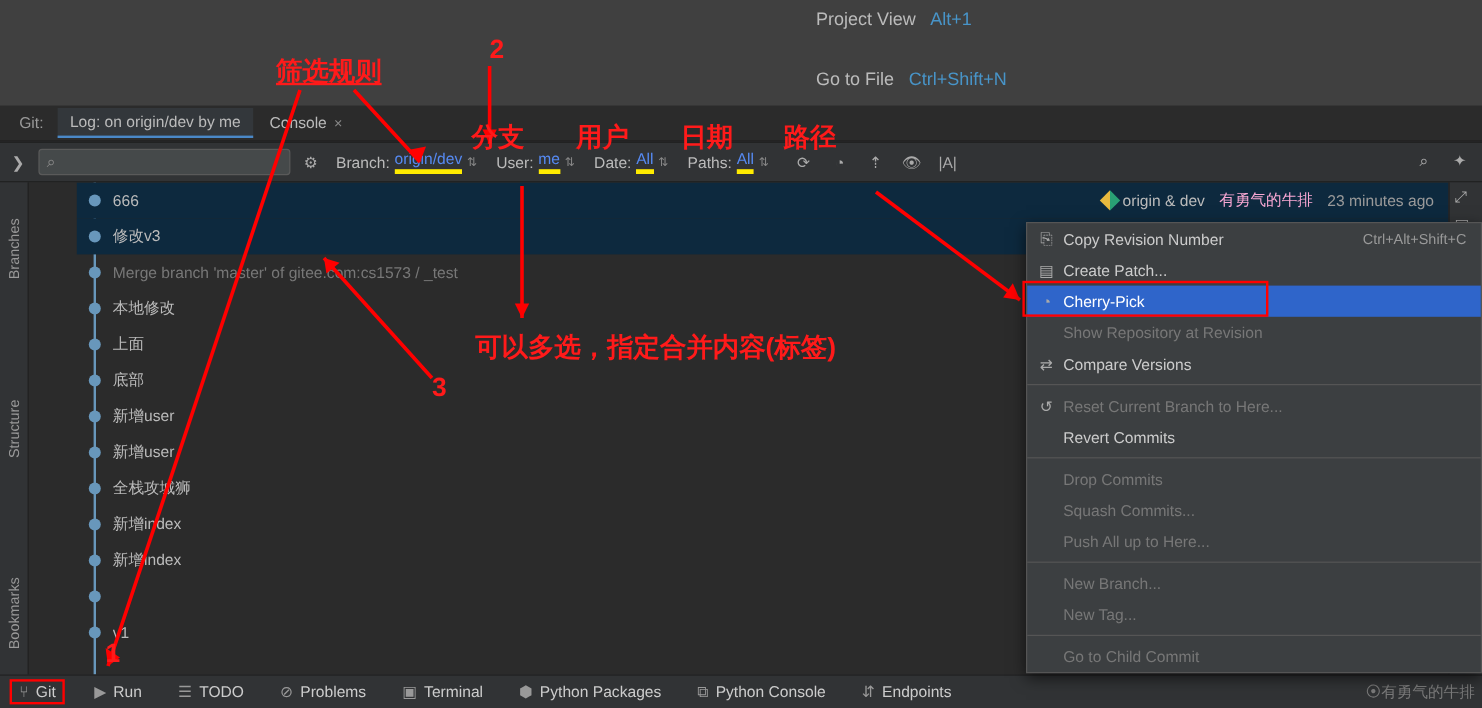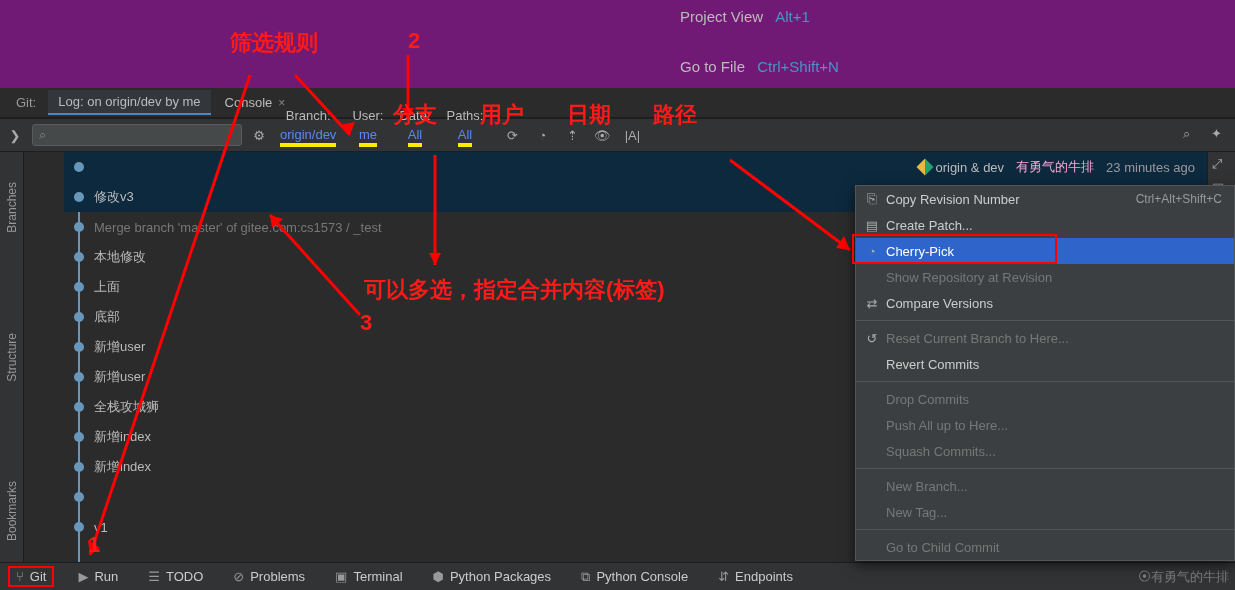"Project View Alt+1" .hint-area { background: #701a75 -> #404040 }
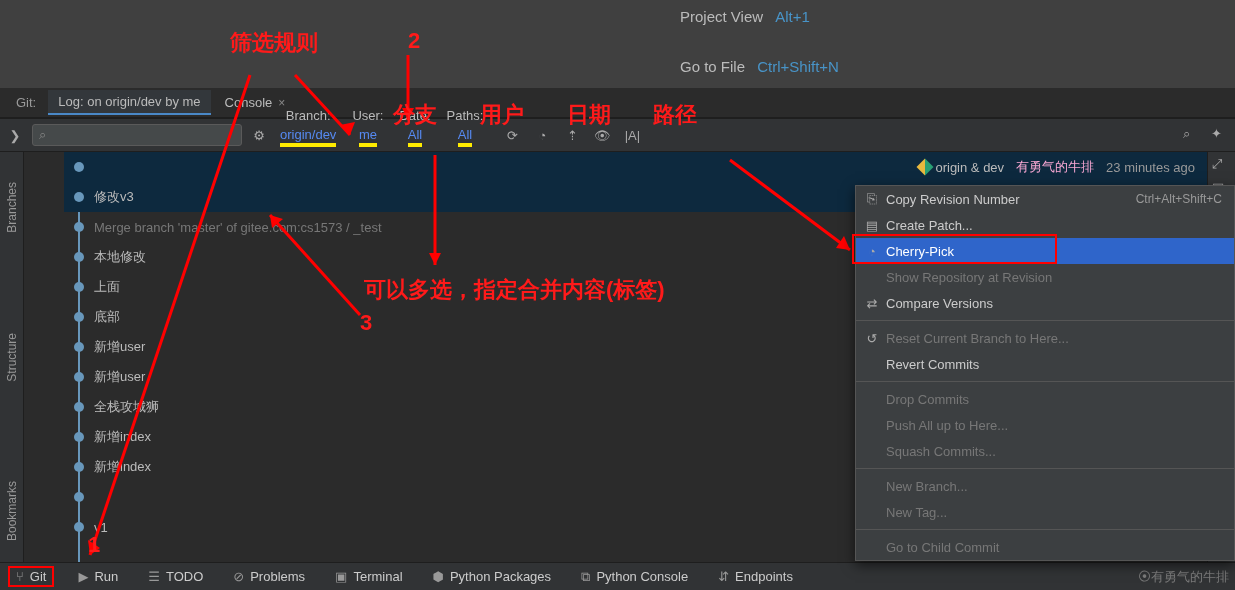"筛选规则" div.anno { text-decoration: none -> underline; top: 28px -> 45px }
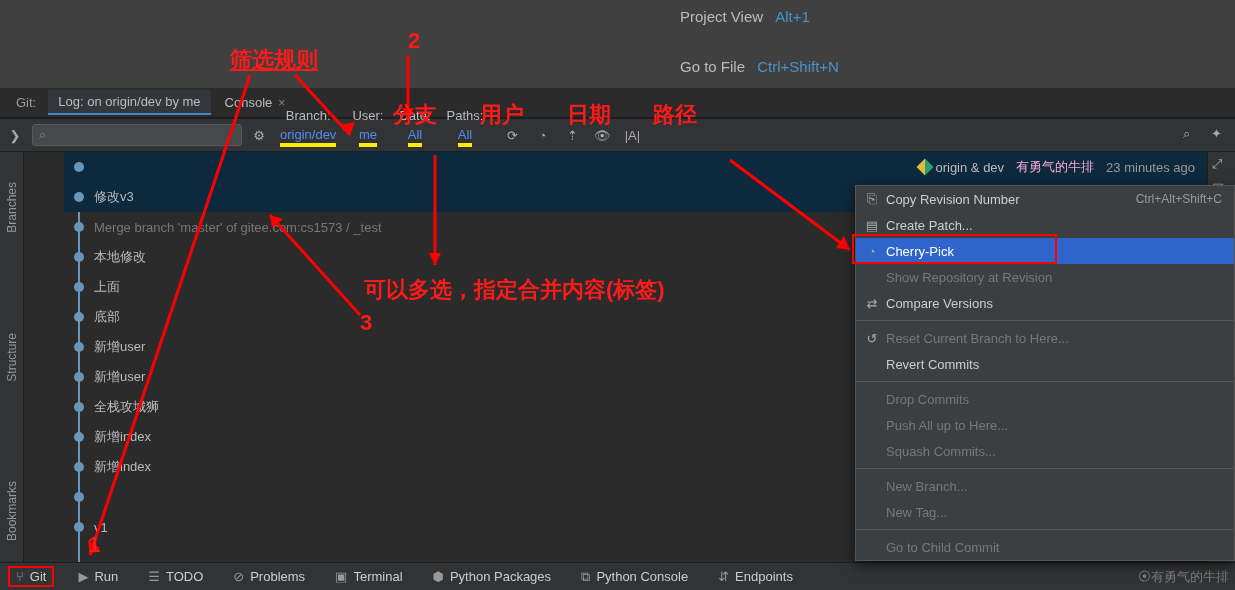"Branch:" .filter { flex-direction: column -> none }
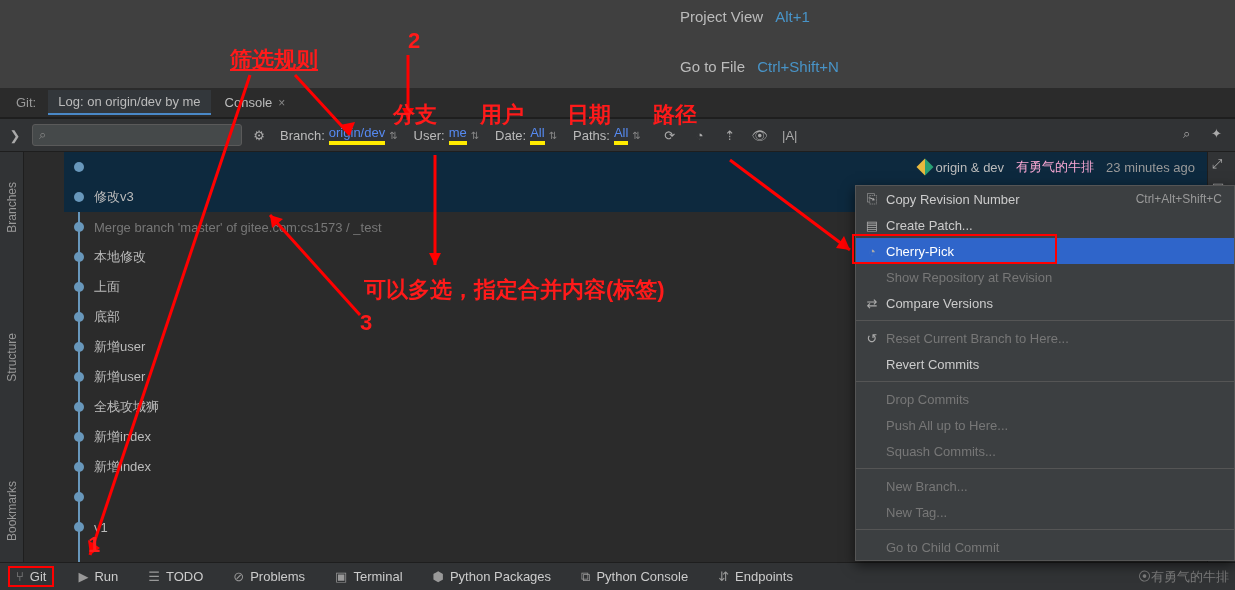"666" div.commit-msg { html: none -> <div>666</div> }
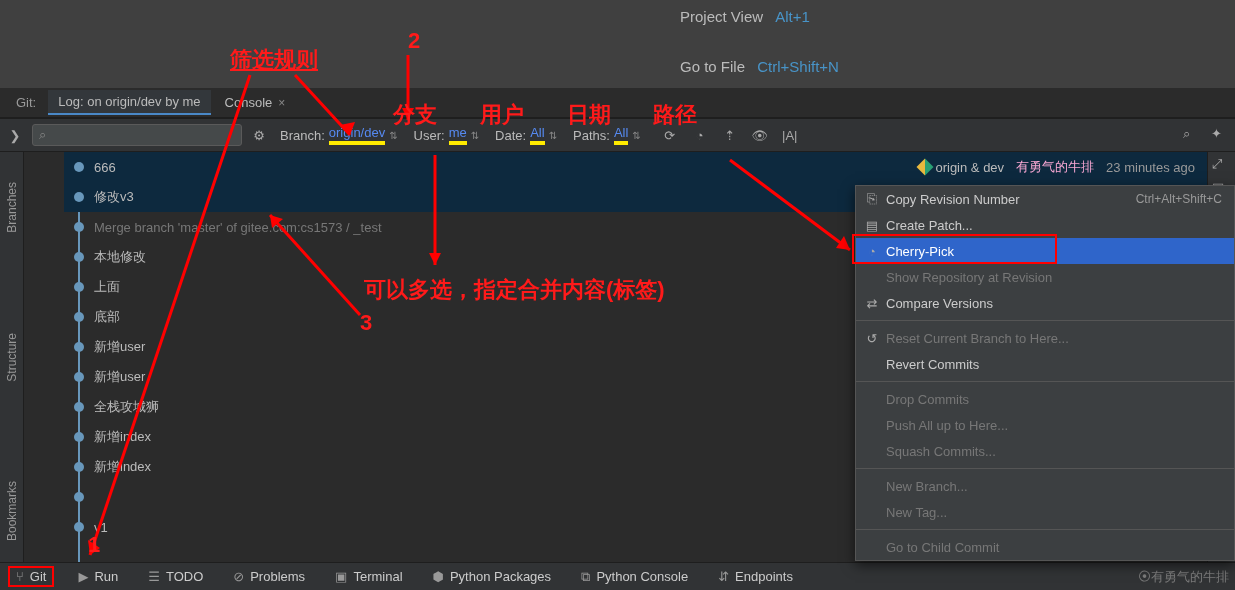"可以多选，指定合并内容(标签)" div.anno { left: 364px -> 396px }
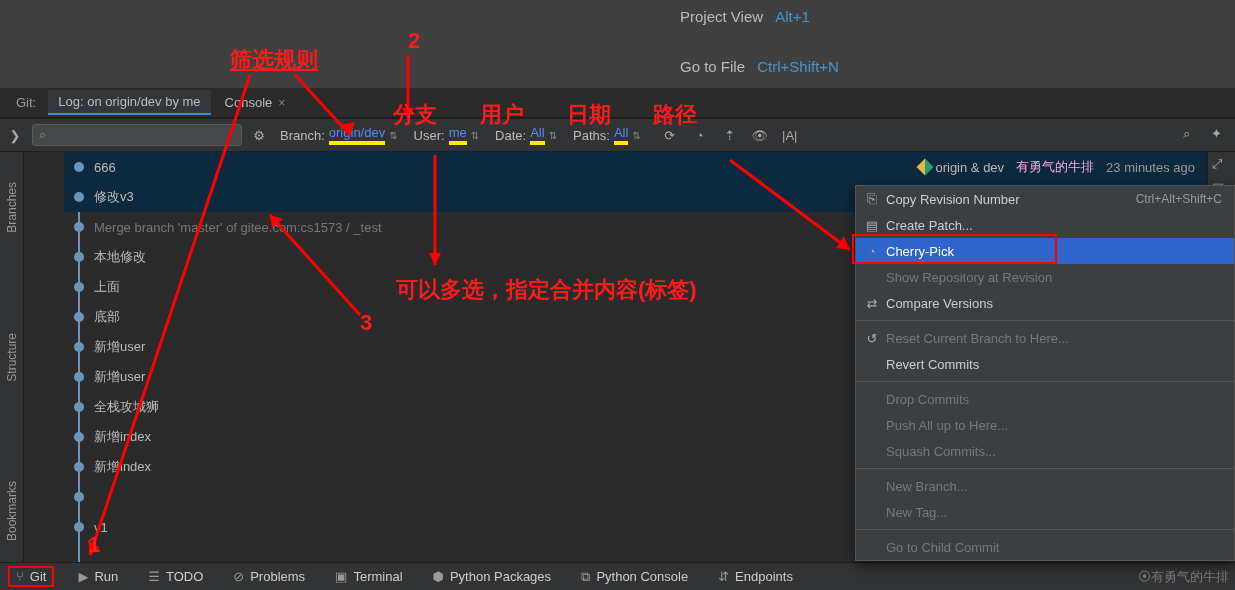"Push All up to Here..." div.ctx-item { order: before "Squash Commits..." -> after "Squash Commits..." }
